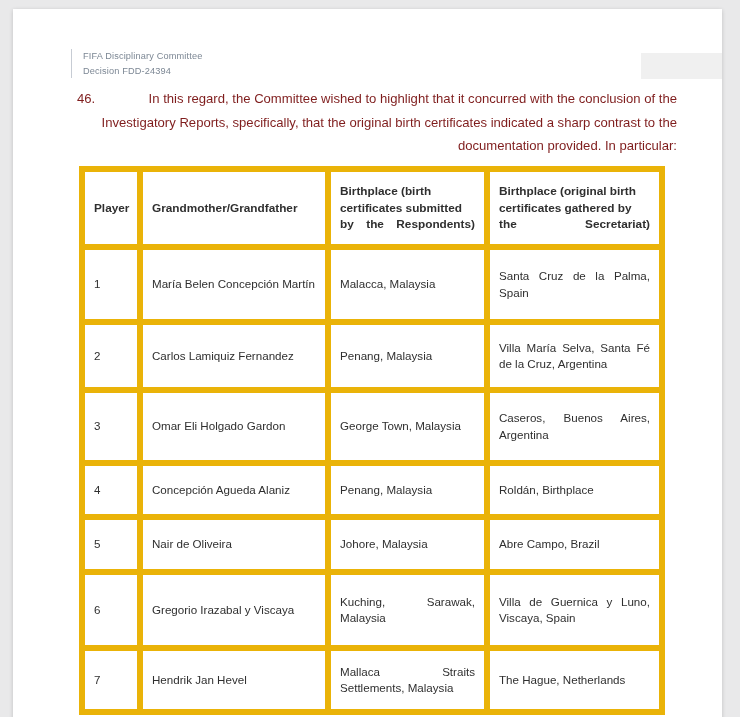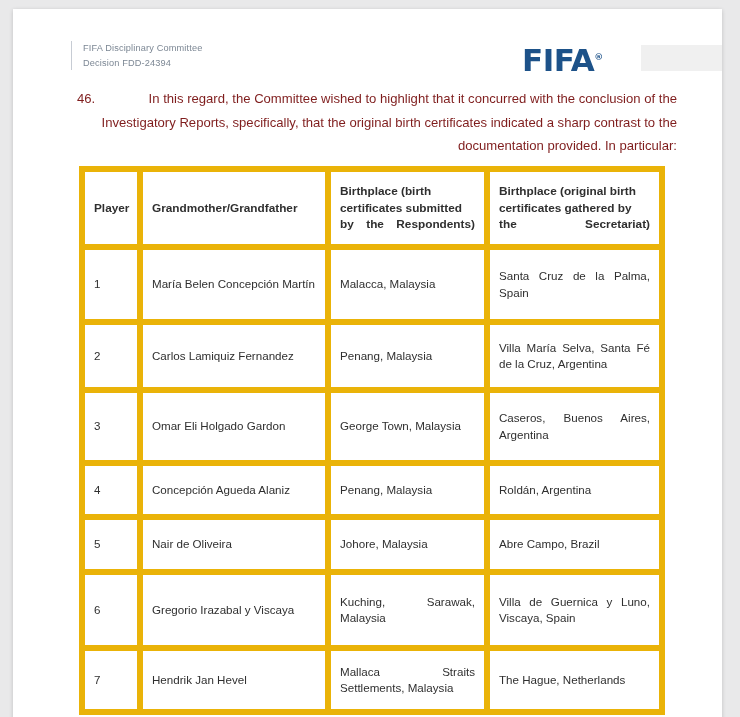"FIFA Disciplinary Committee" .doc-header { top: 8px -> 16px }
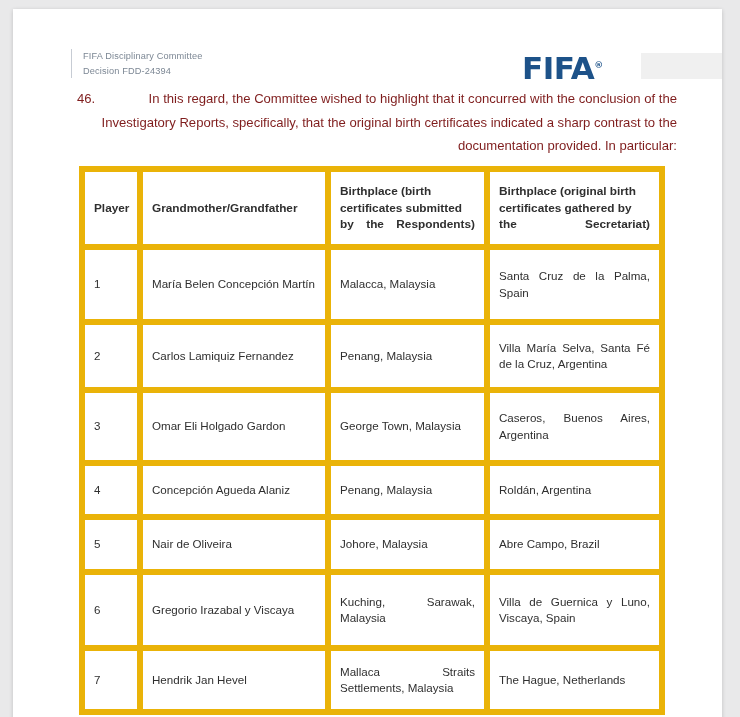"FIFA®" div.fifa-logo { html: <div><span>FIFA</span><span>®</span></div> -> none }
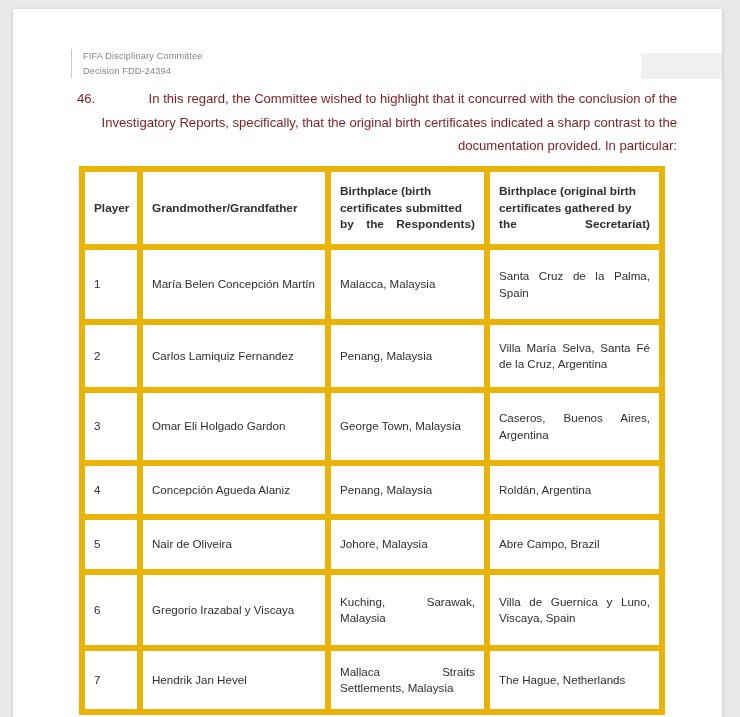"Roldán, Argentina" td.cell-just { text: Argentina -> Birthplace }
